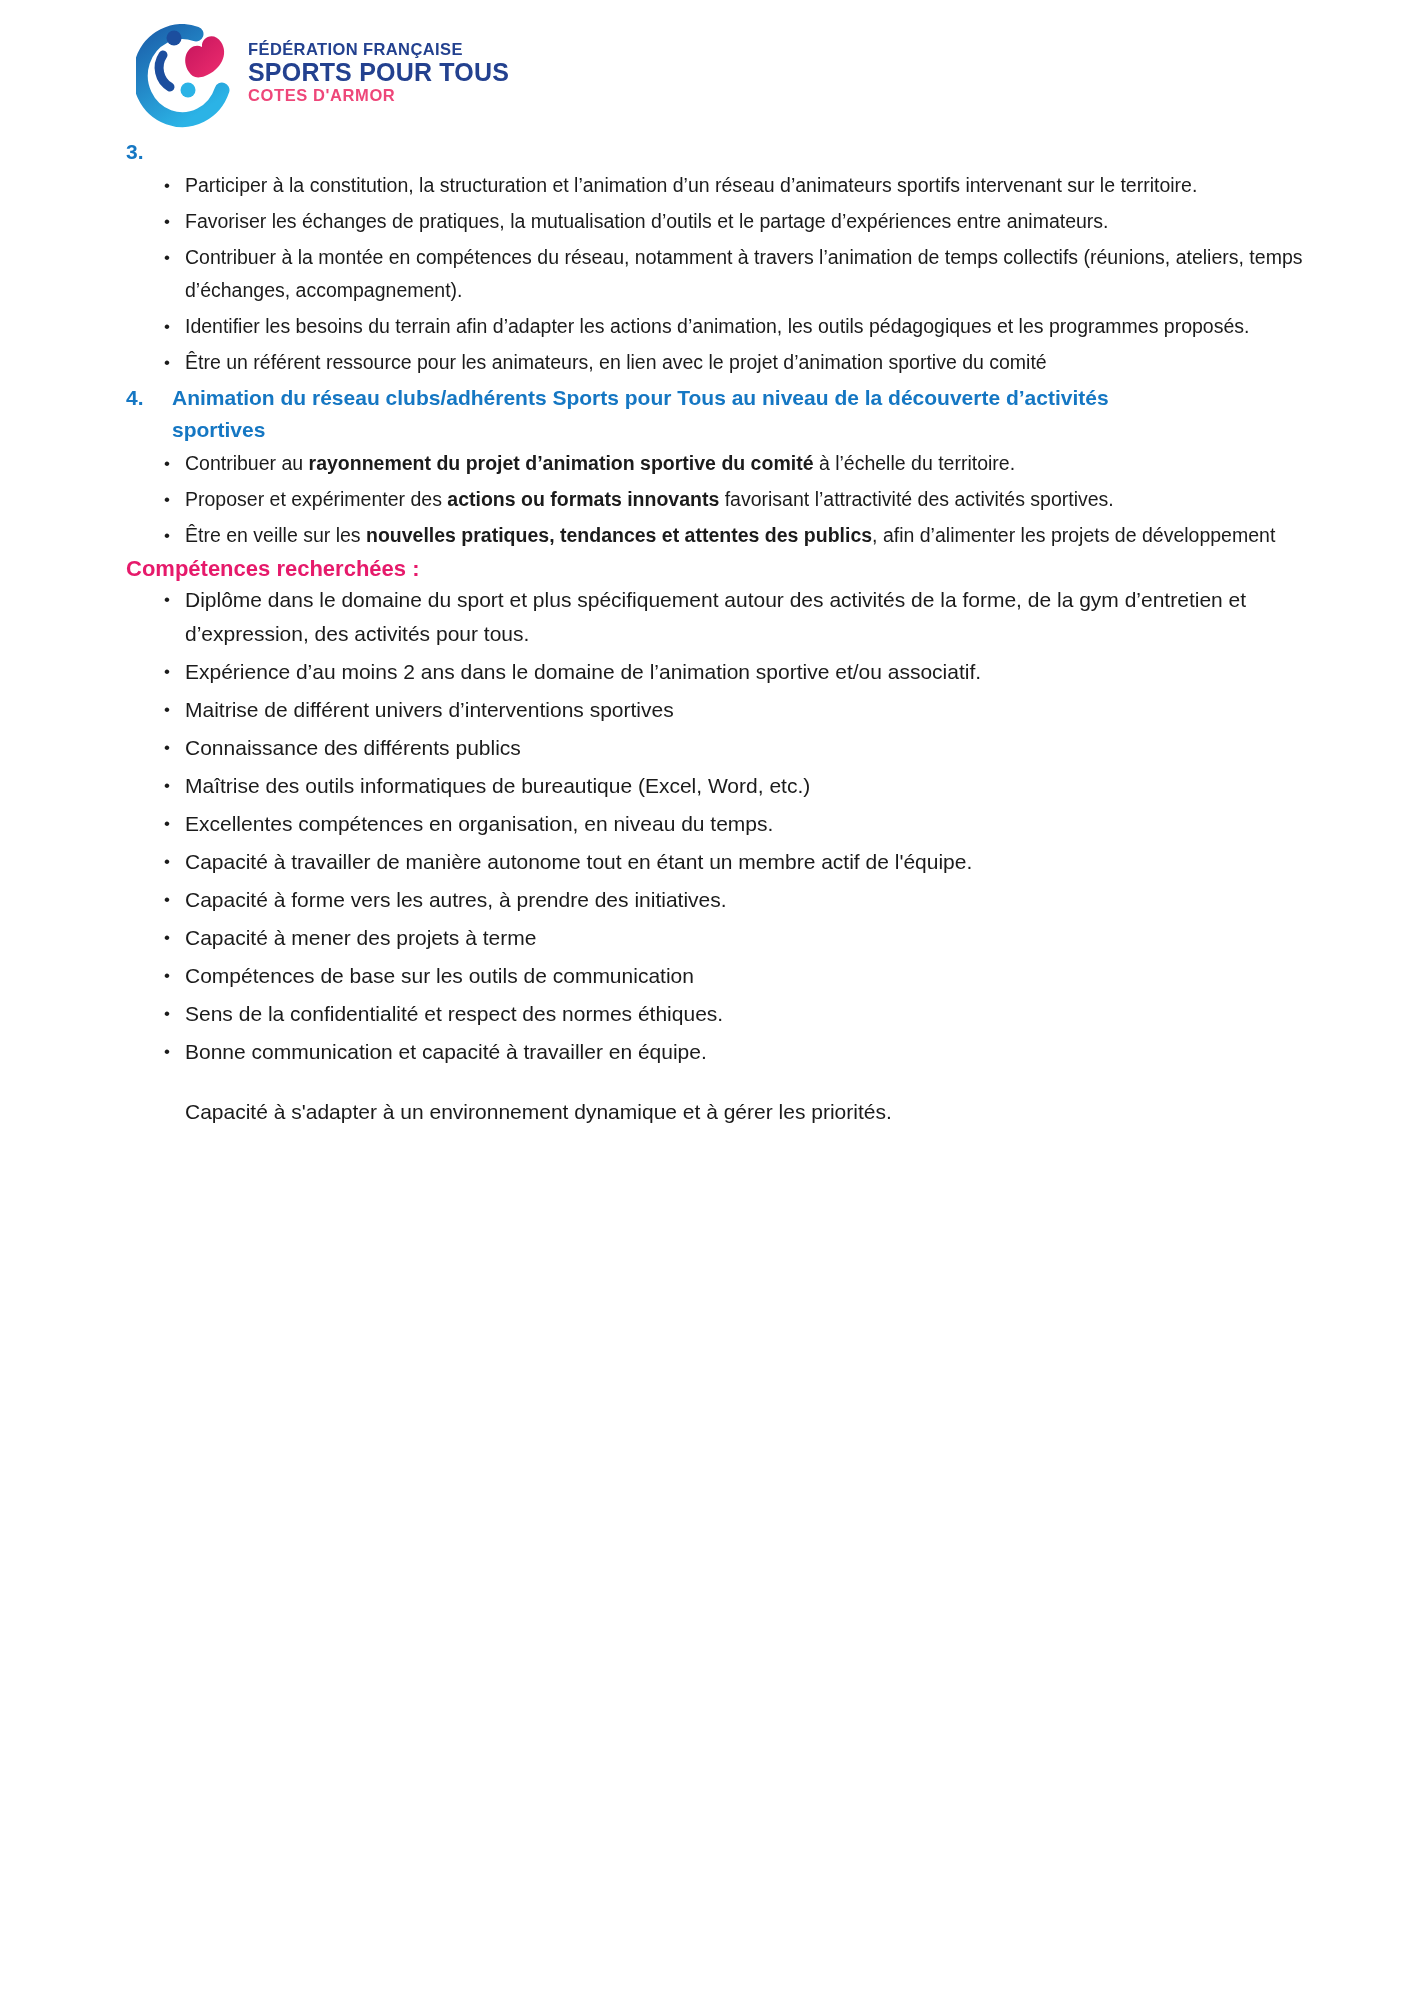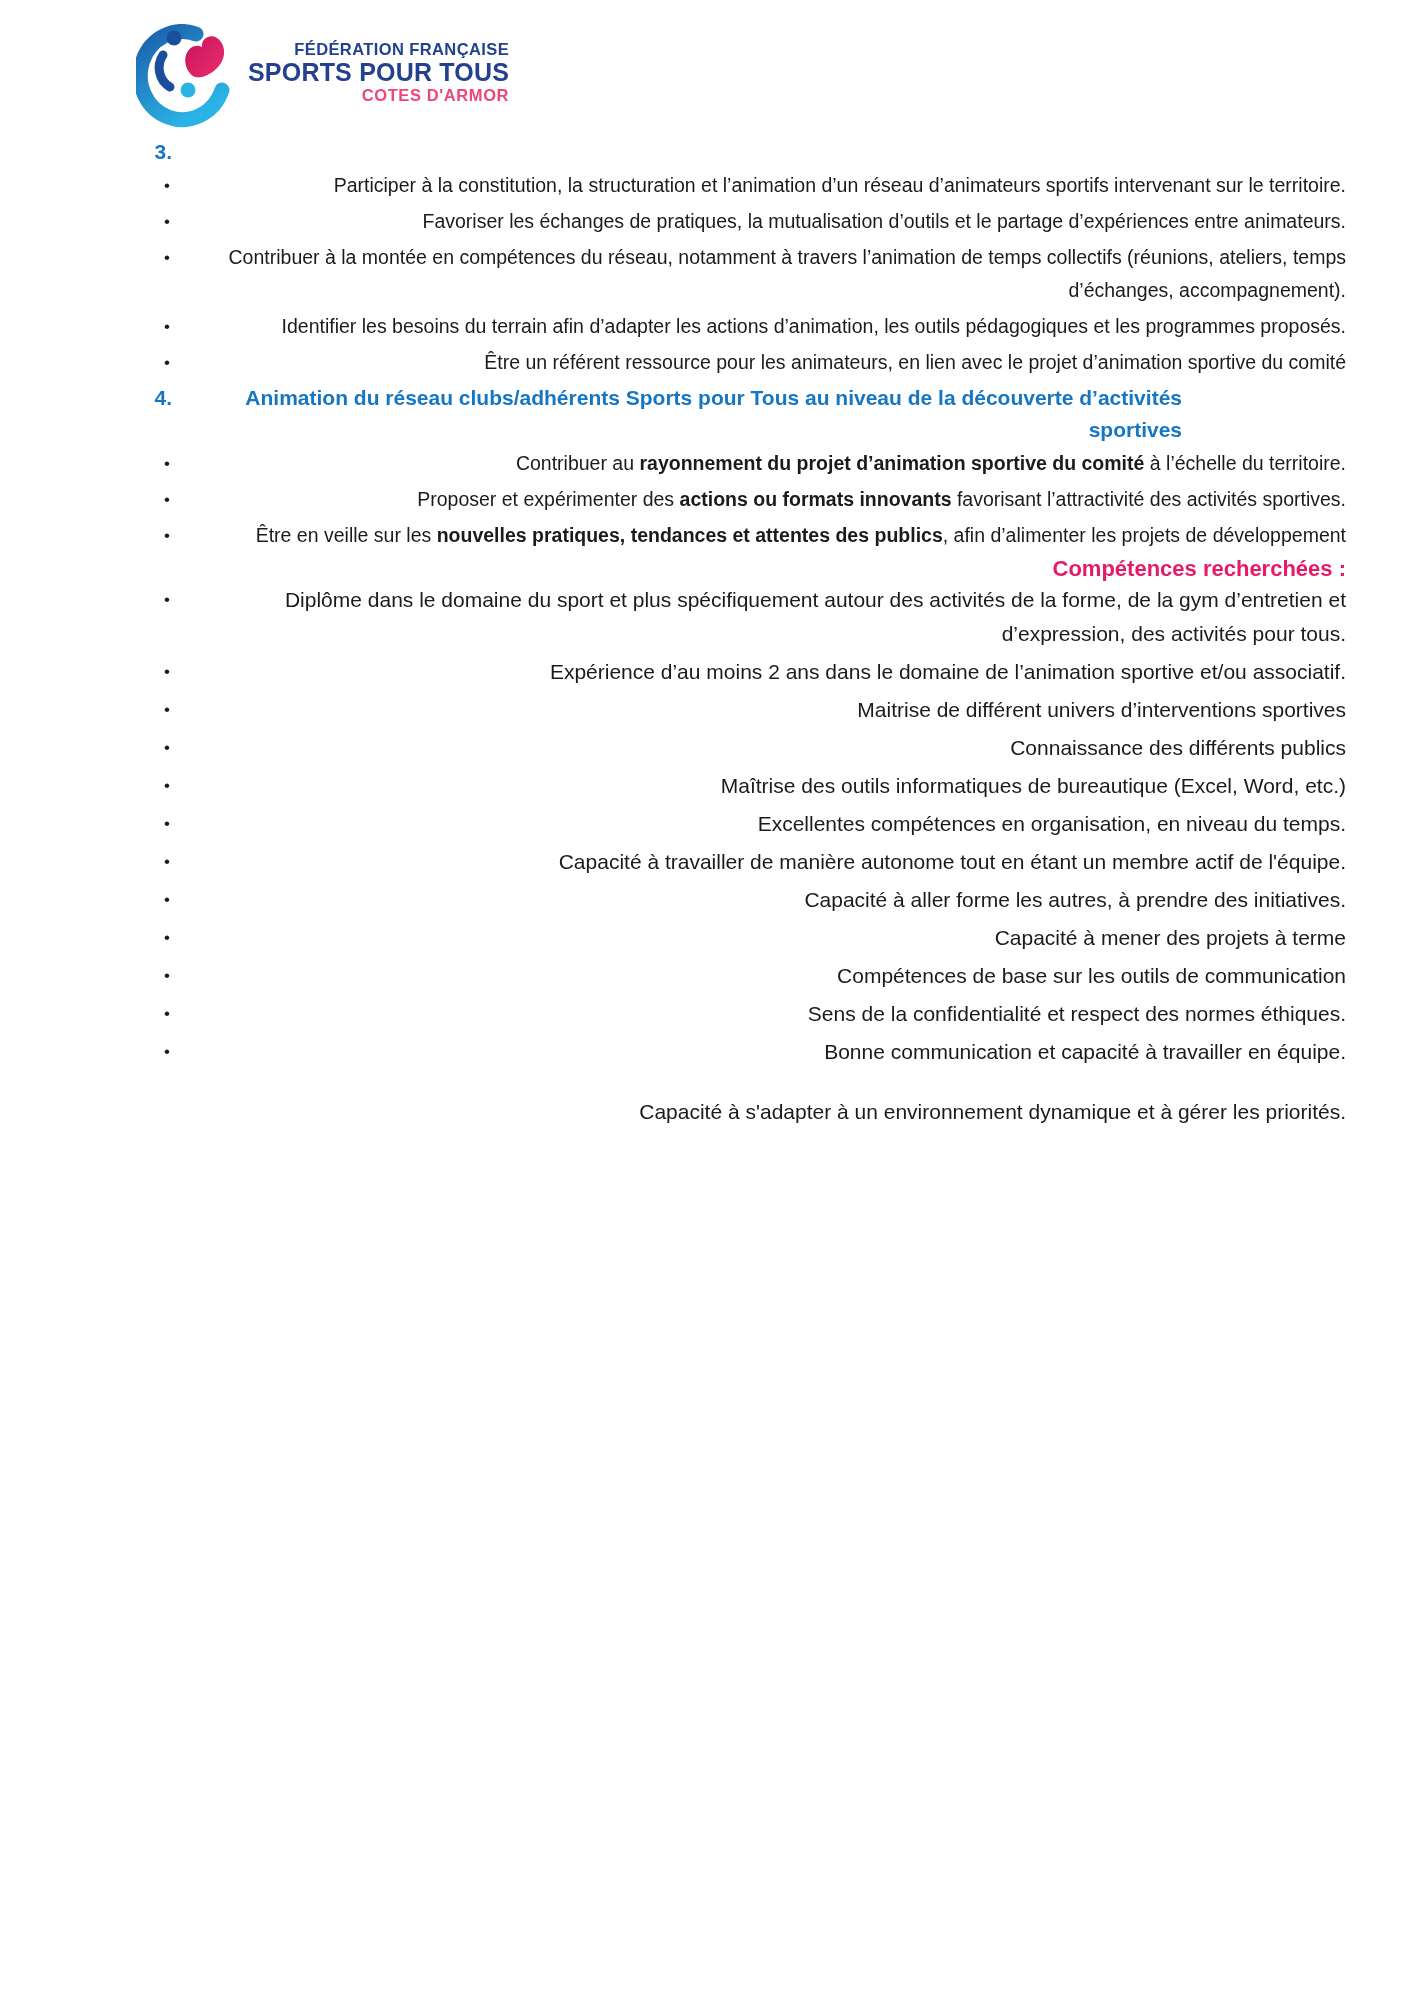"FÉDÉRATION FRANÇAISE" .page { padding: 24px 68px 0 126px -> 24px 90px 0 126px; text-align: right -> none }
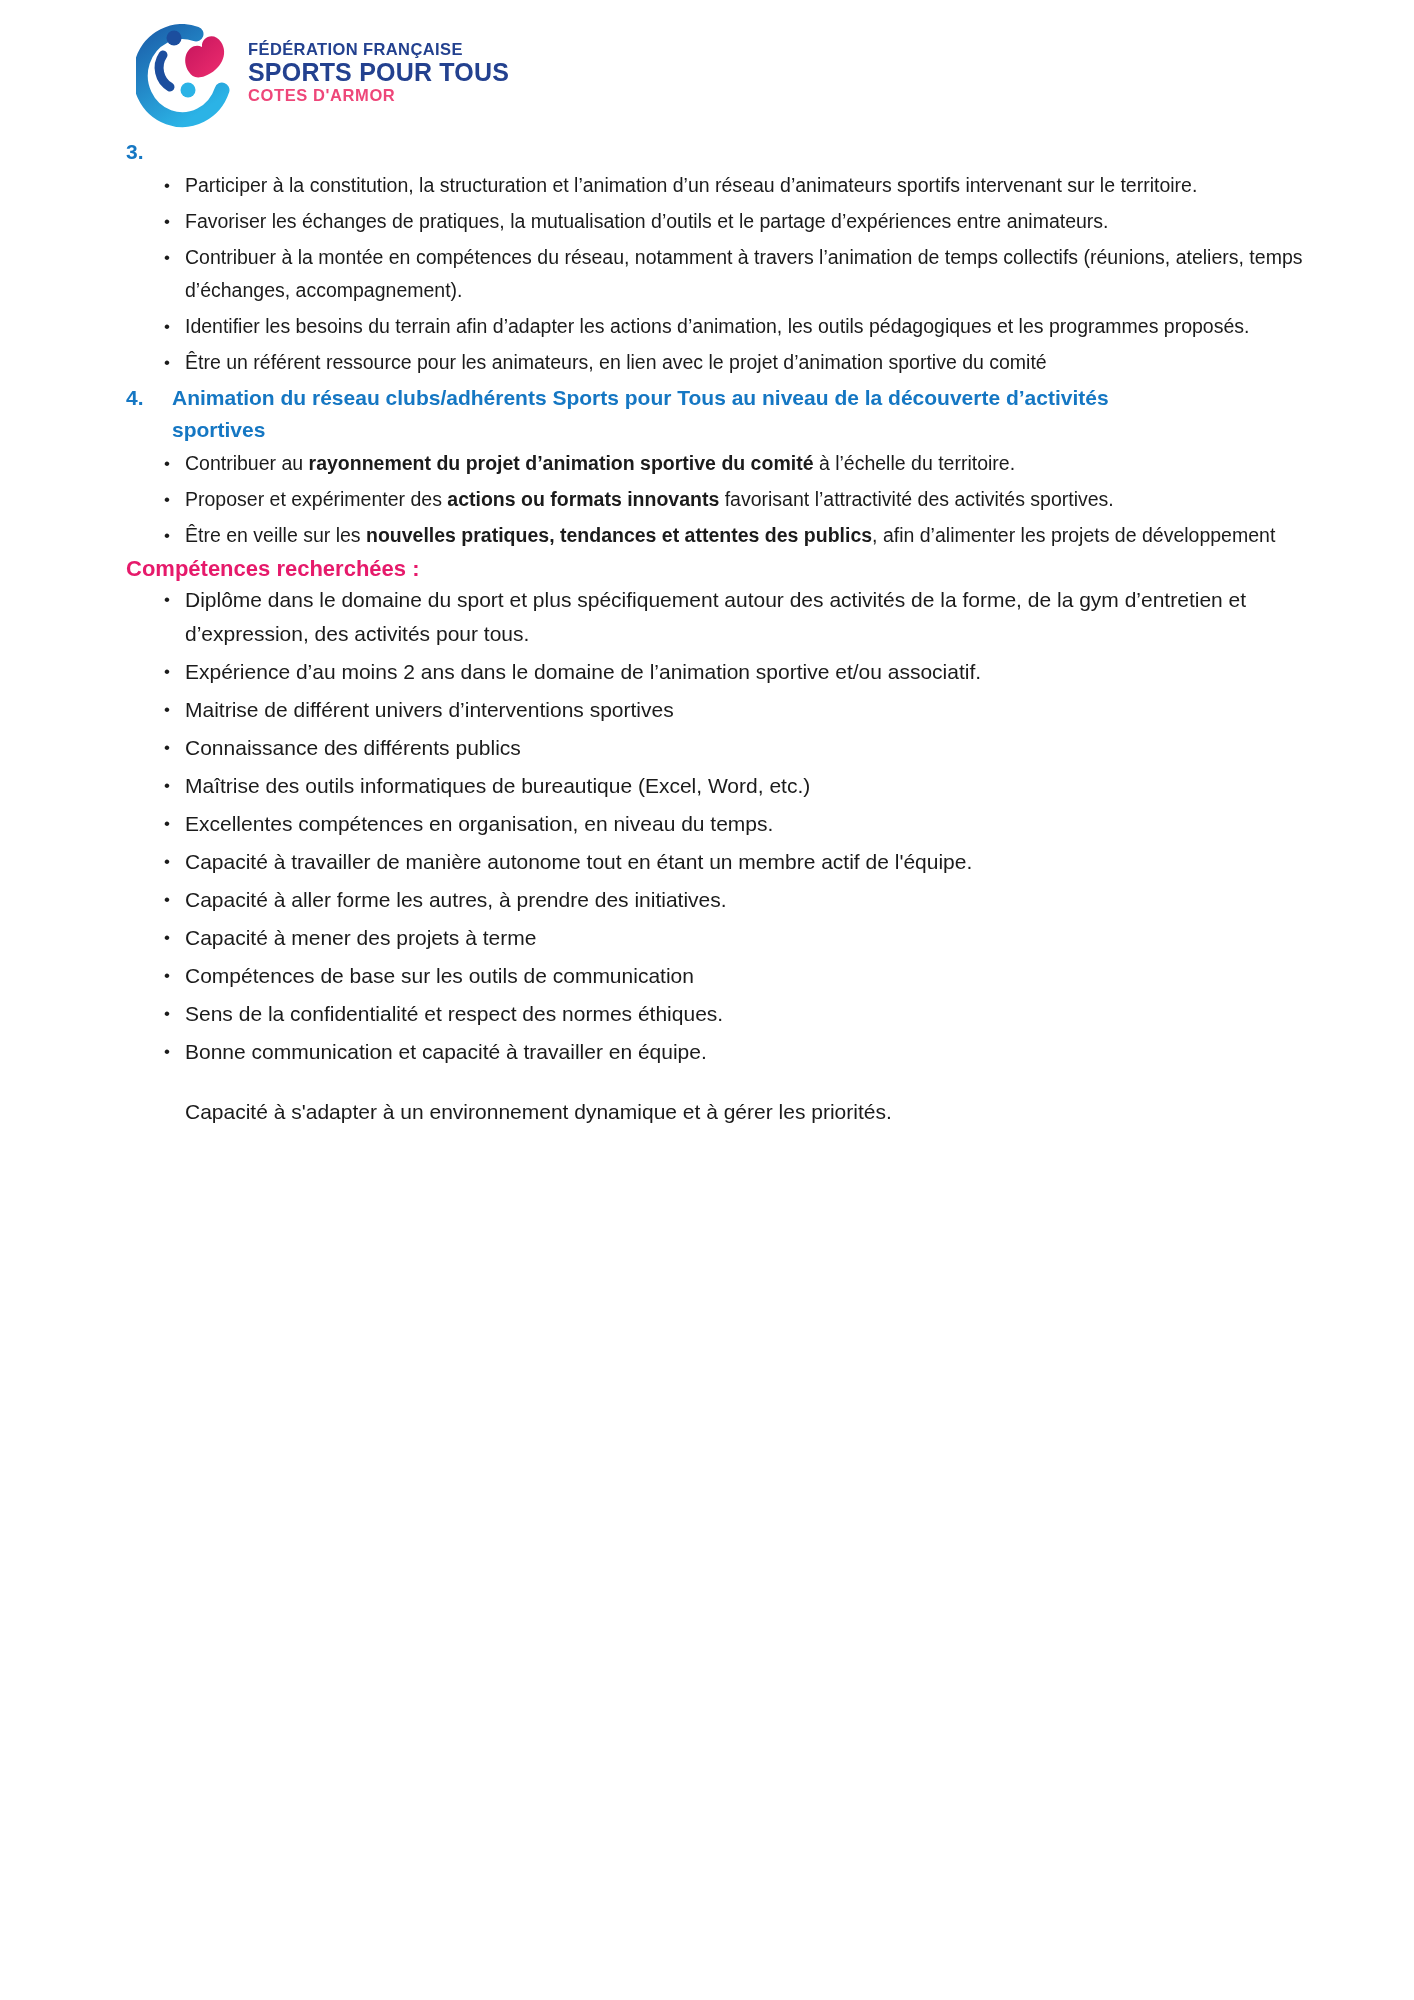"Capacité à aller forme les" span { text: aller forme -> forme vers }
